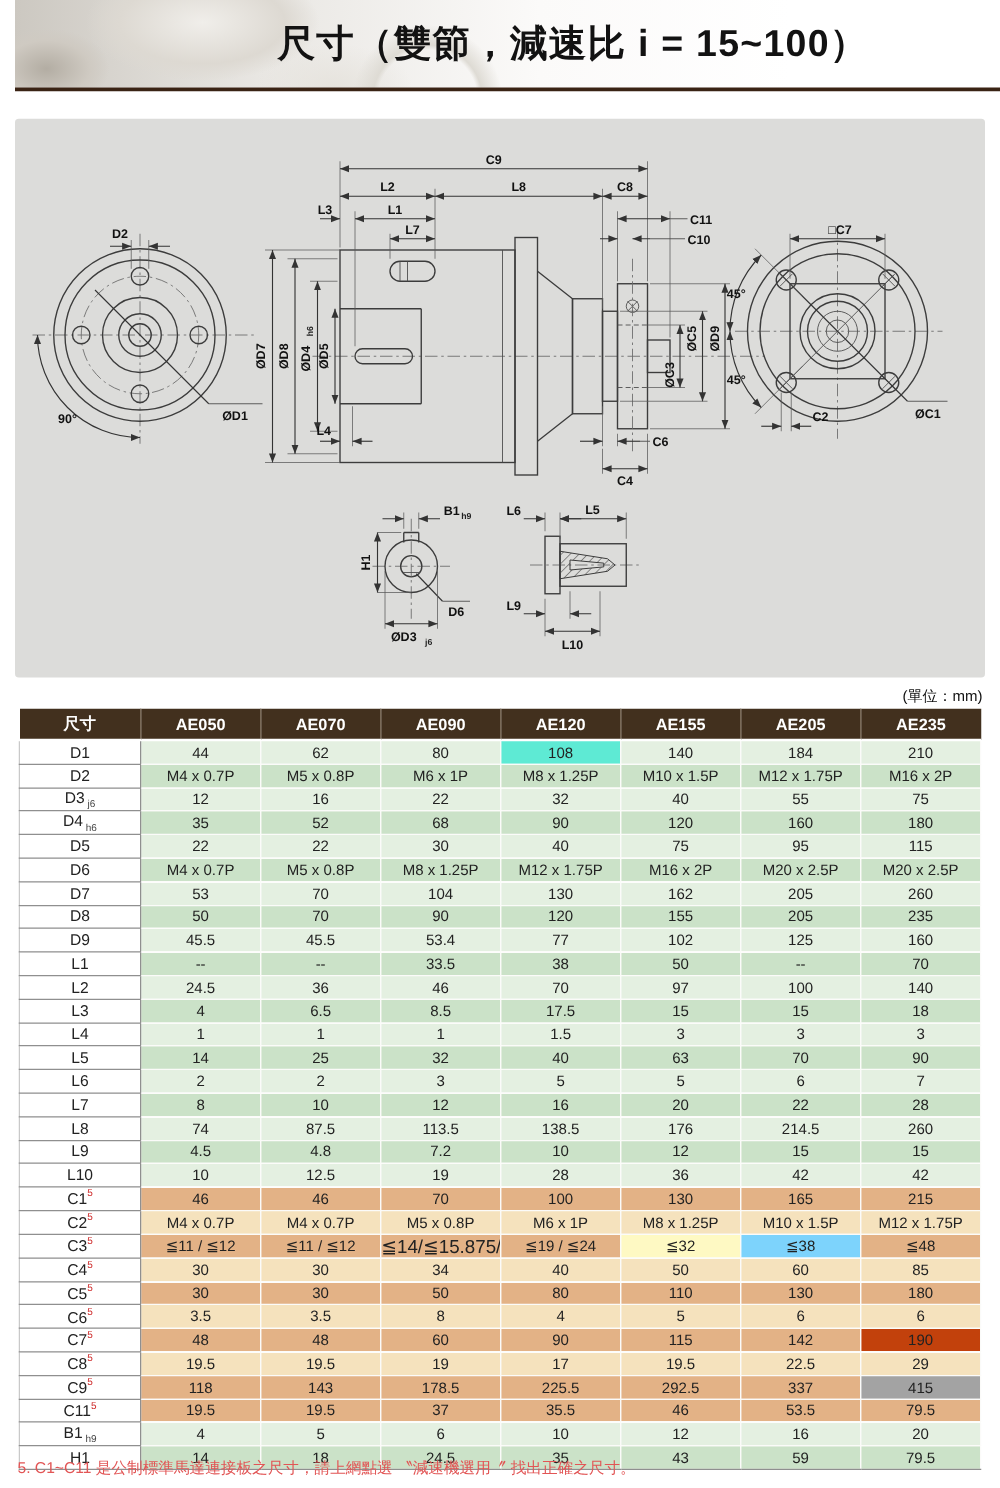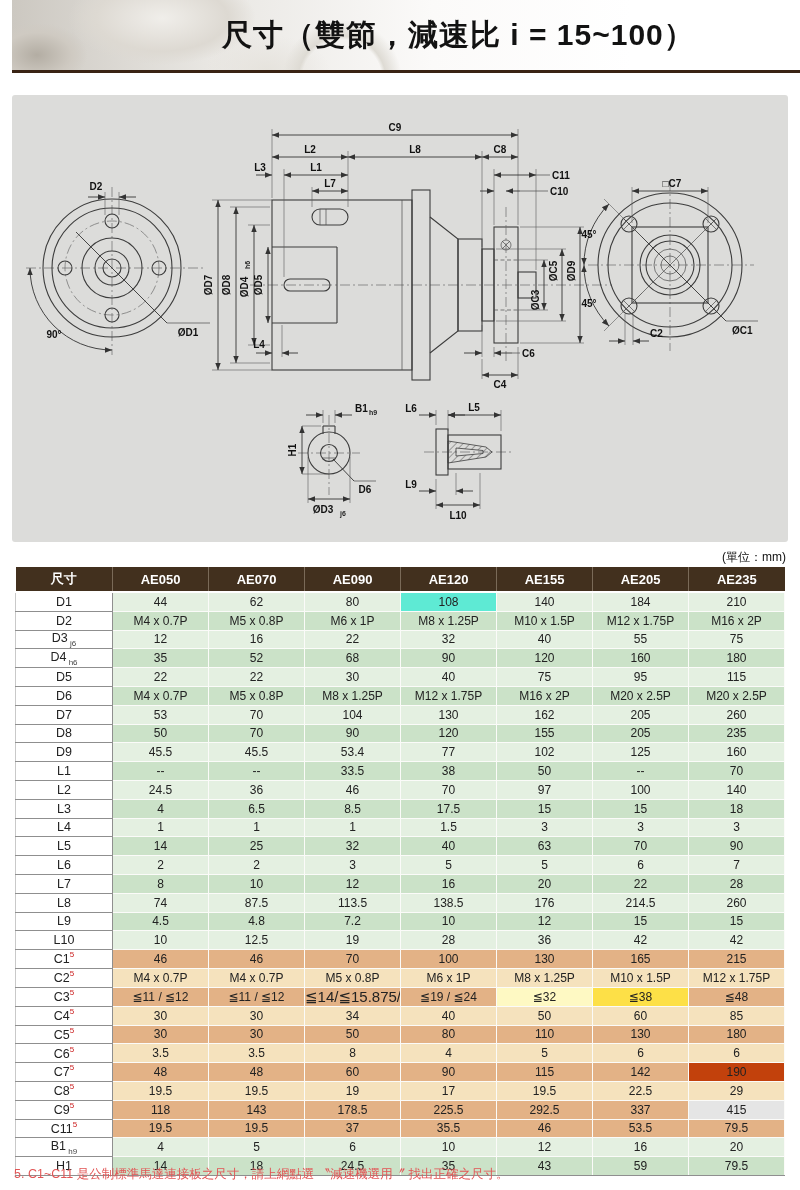"≦38" td { background: #fde047 -> #7dd3fc }
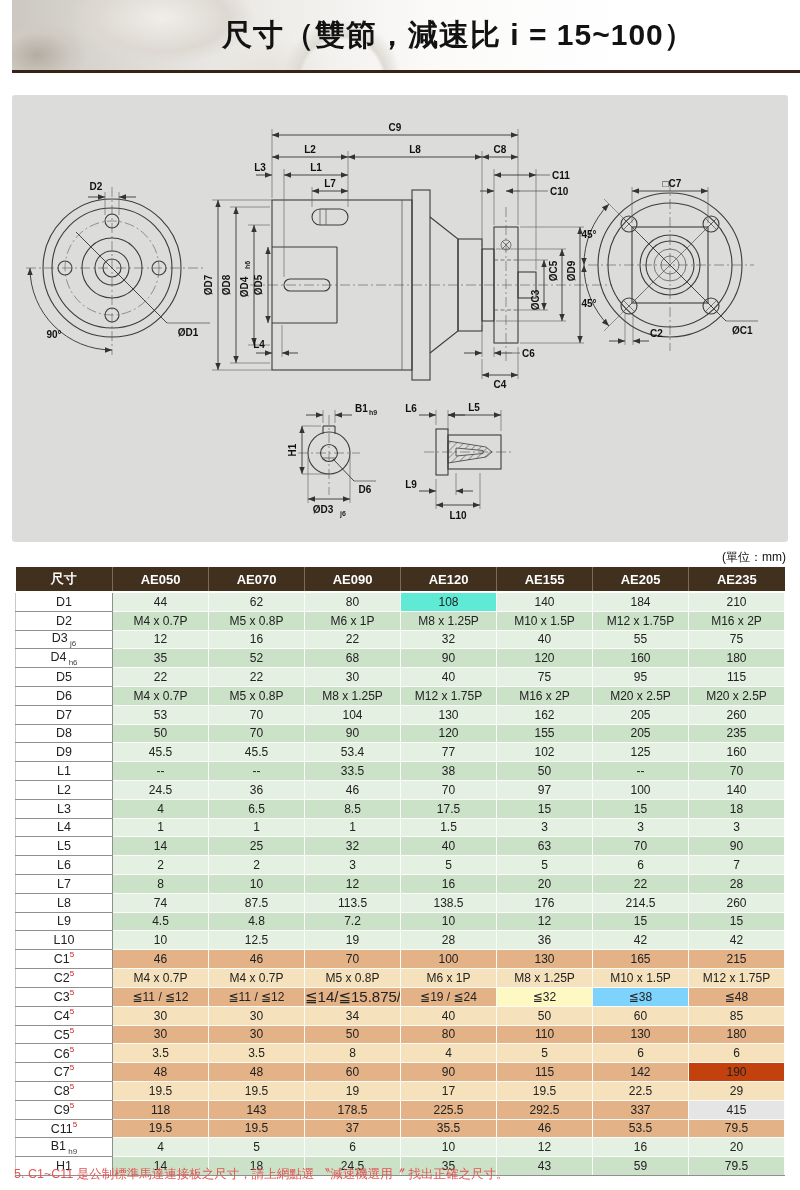"415" td { background: #e5e5e5 -> #a3a3a3 }
